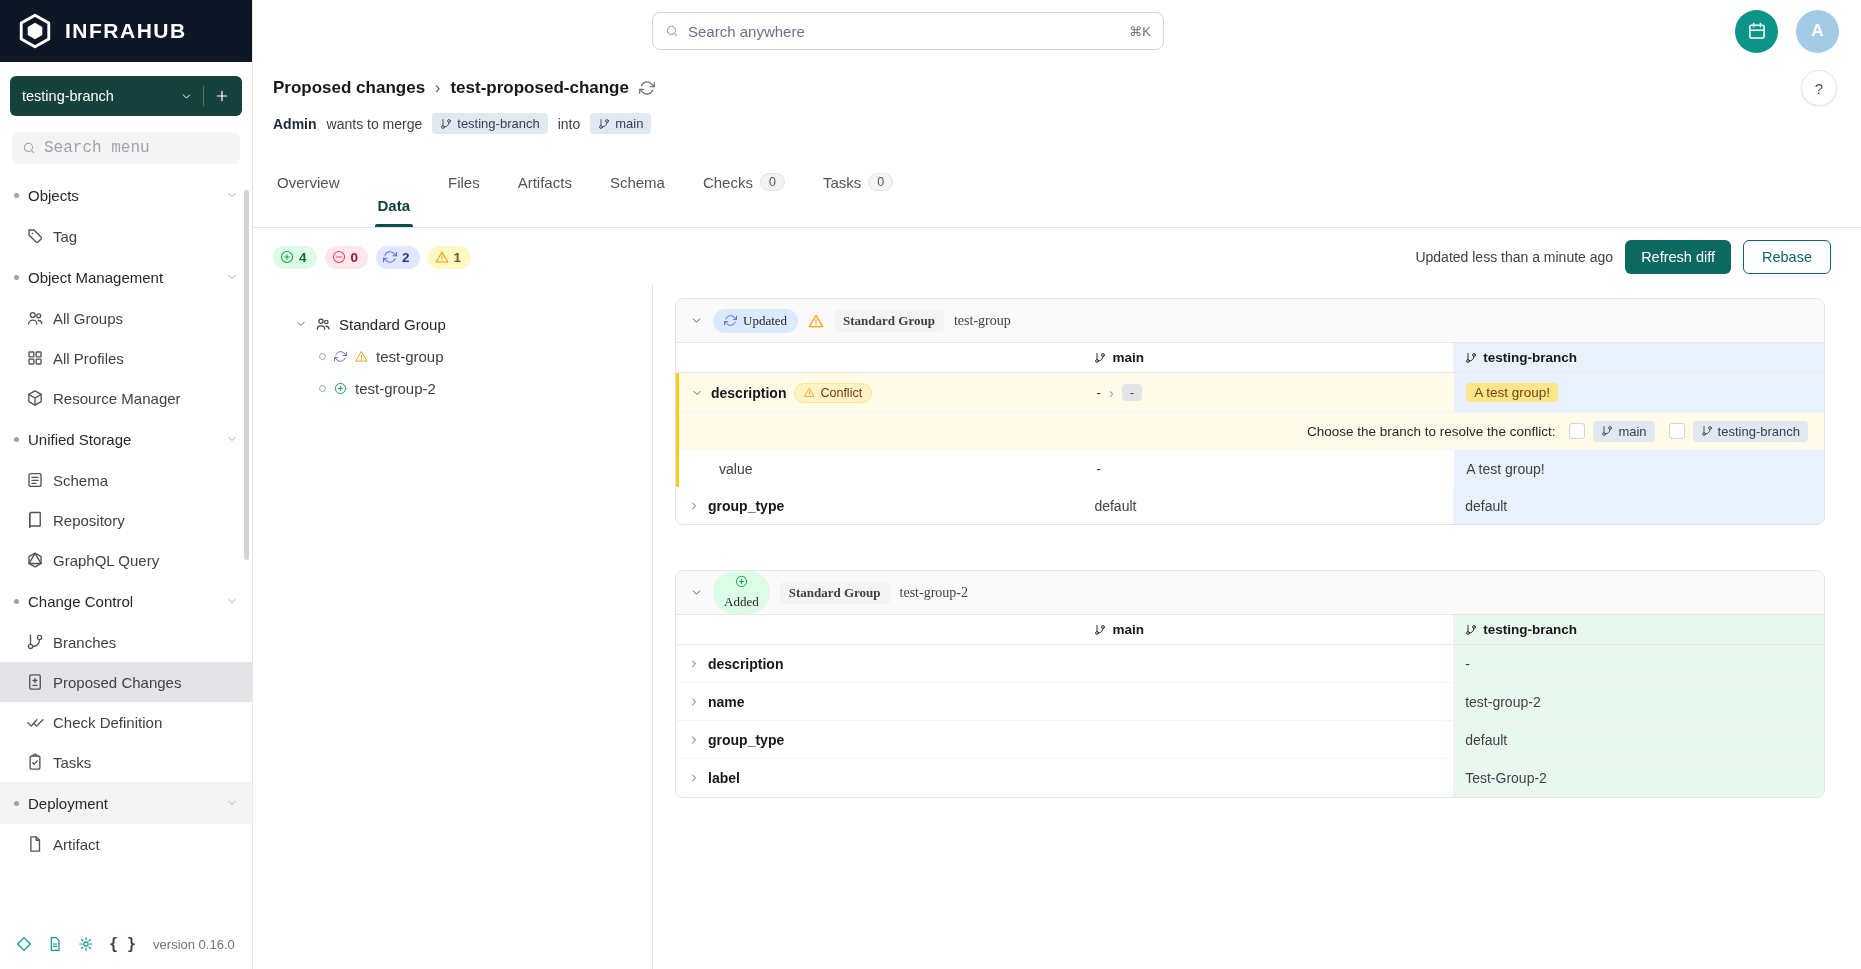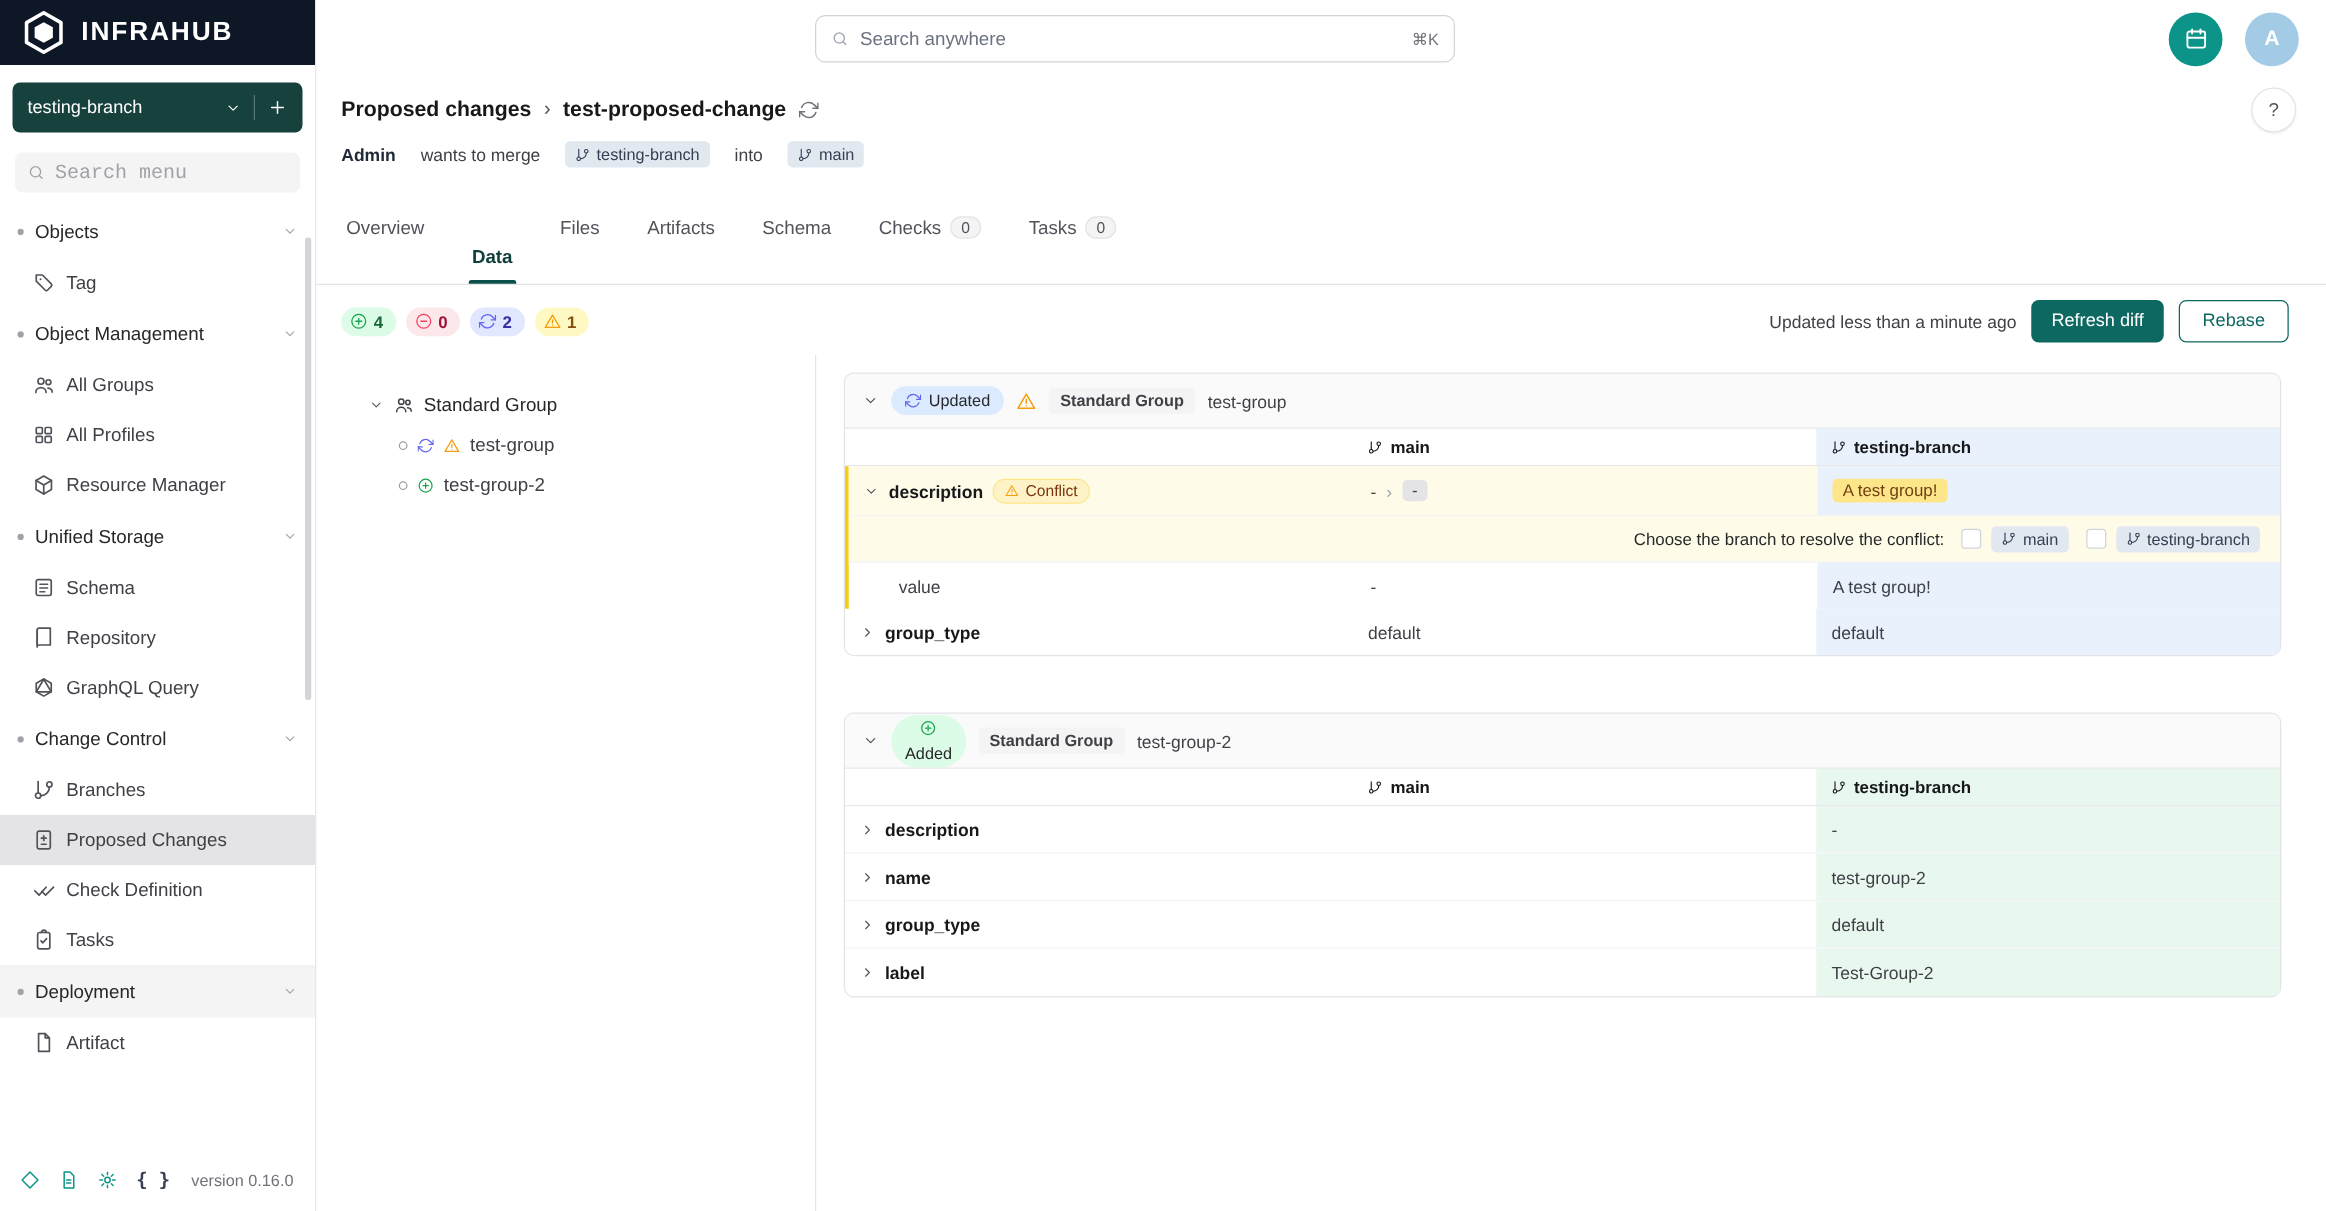"INFRAHUB" .logo-block { height: 52px -> 62px }
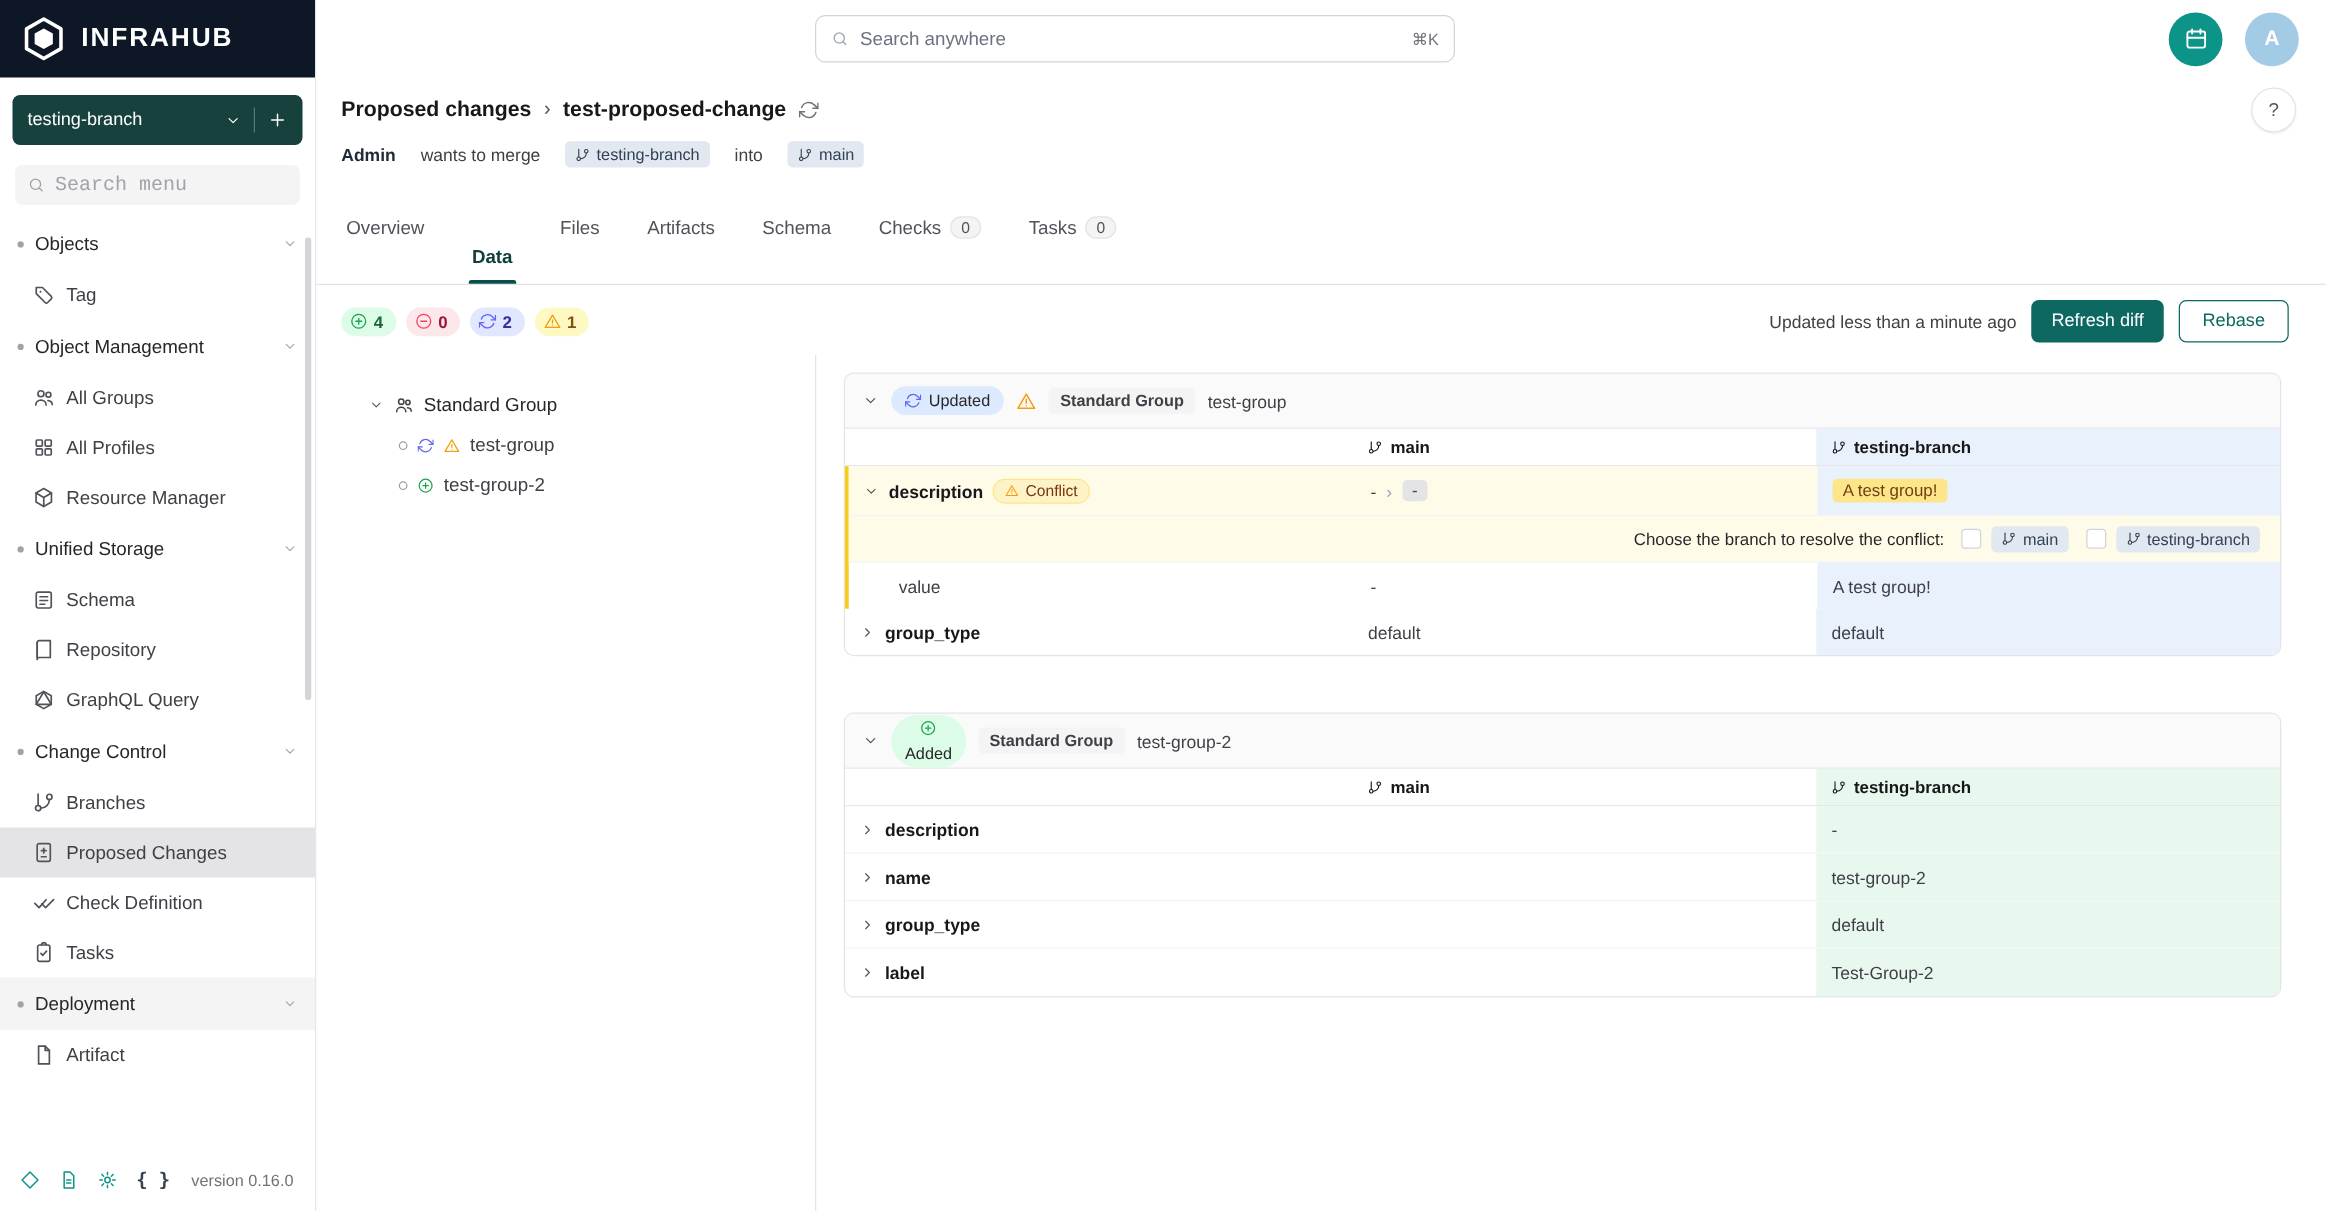"Admin" .merge-row { gap: 20px -> 10px }
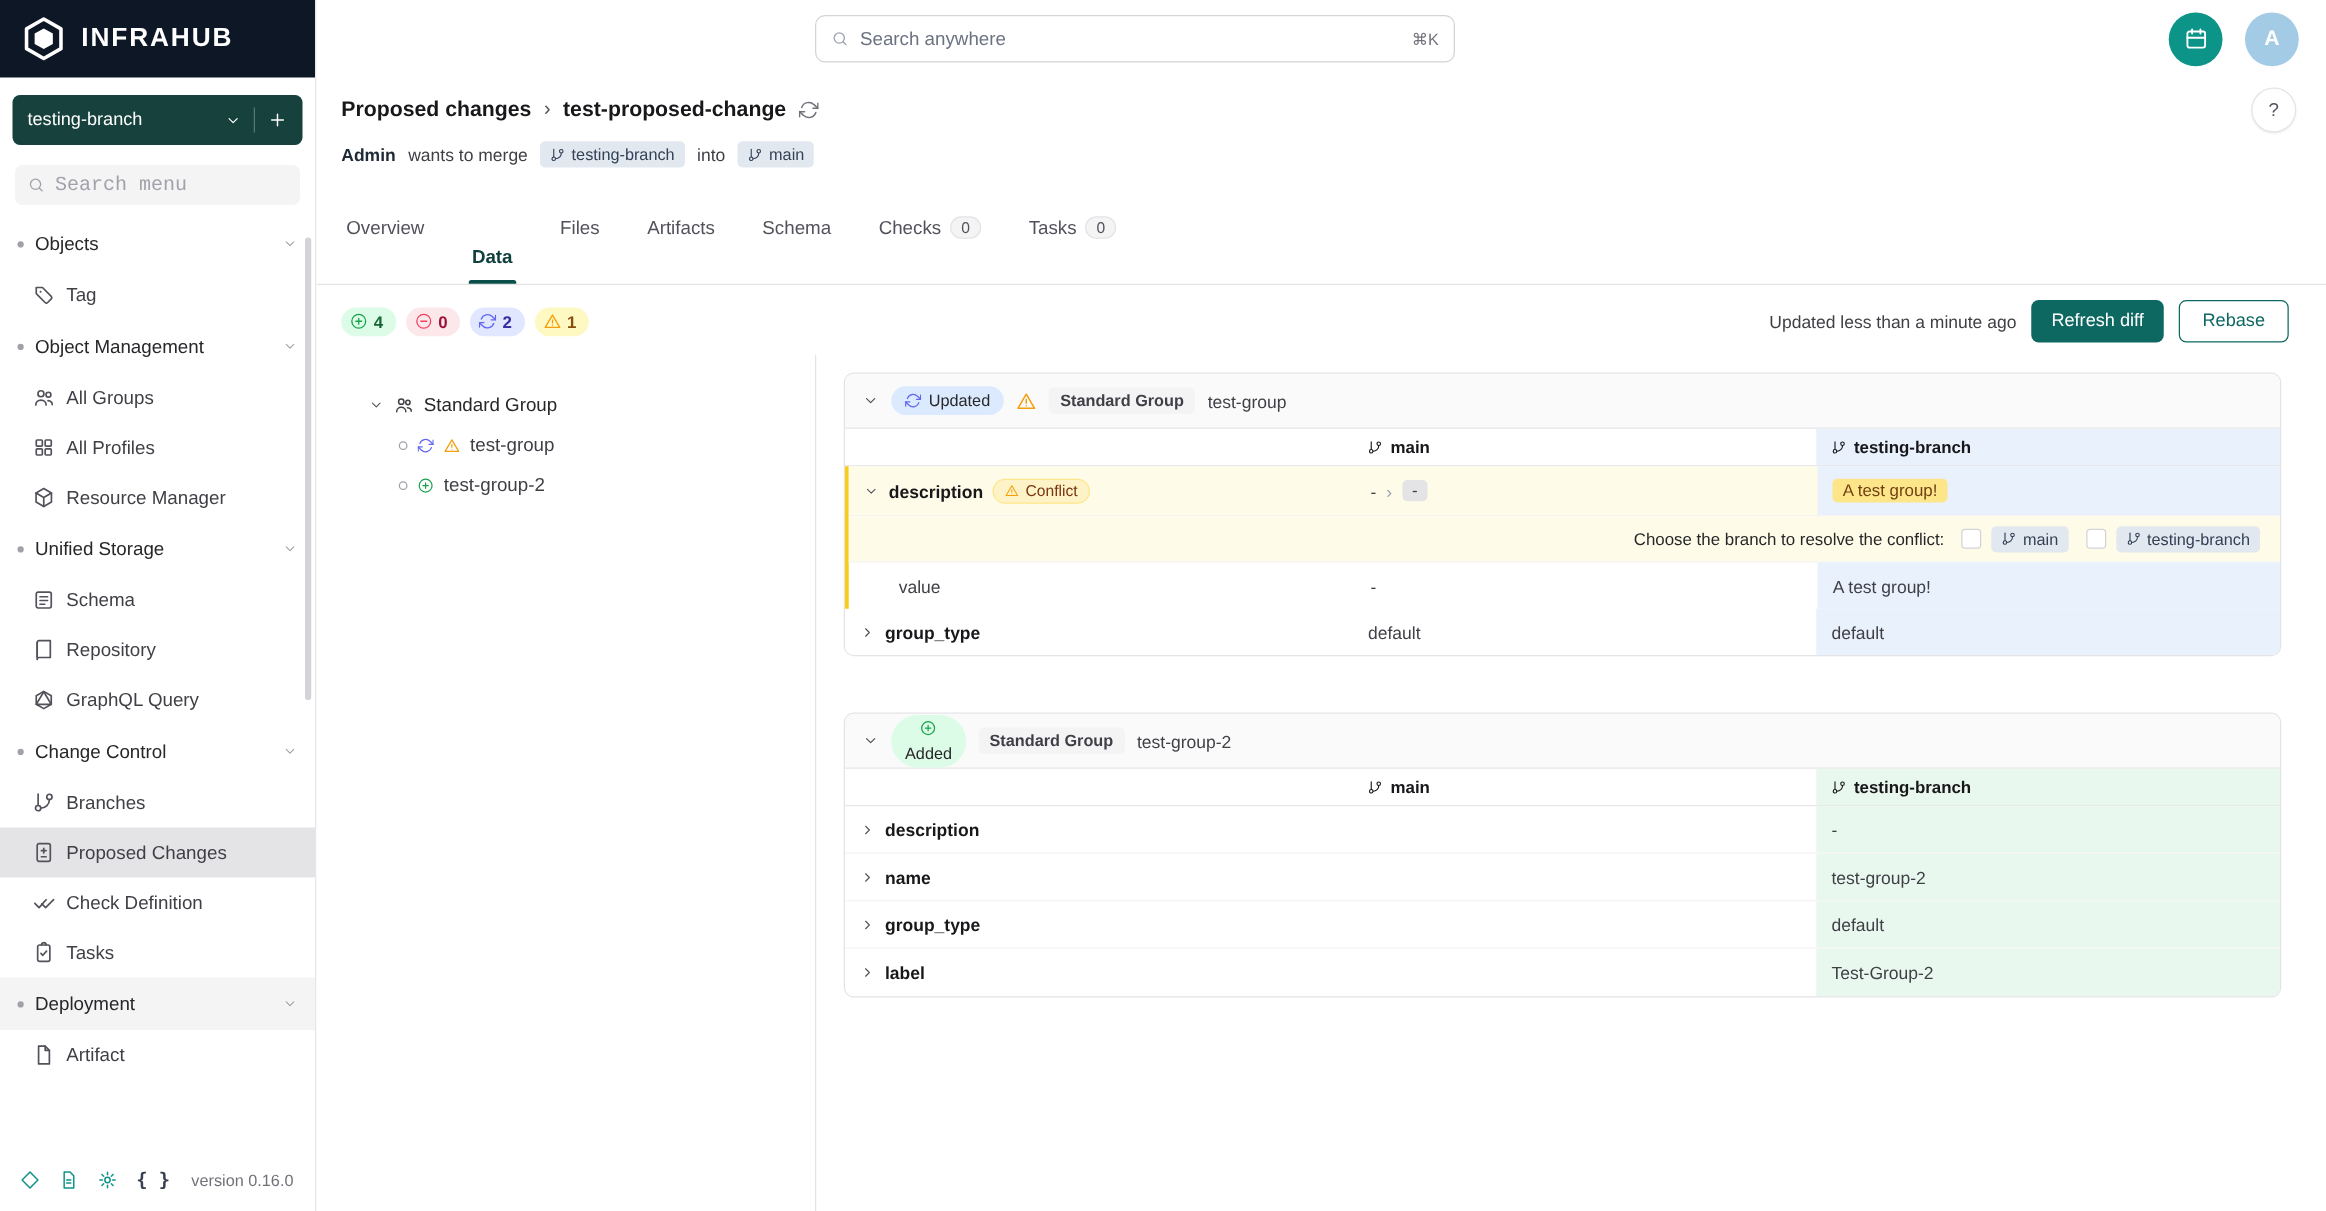"Updated" .card-header { font-family: none -> Liberation Serif, serif }
